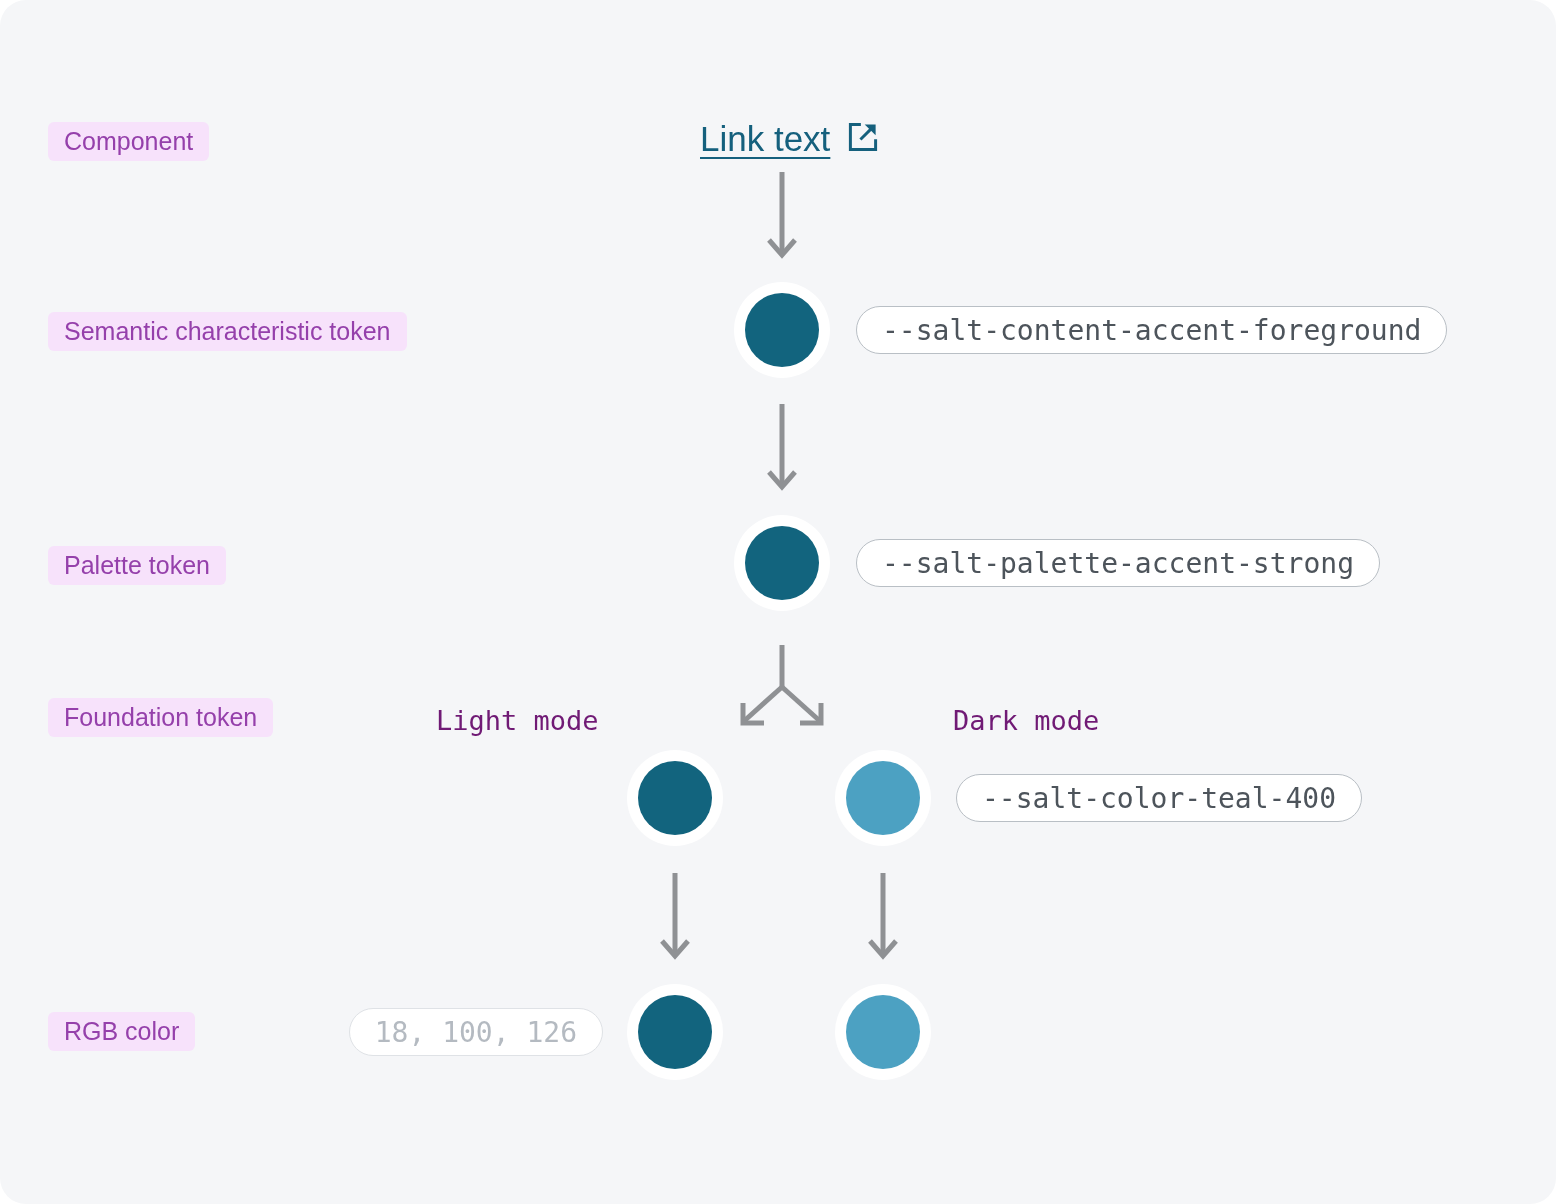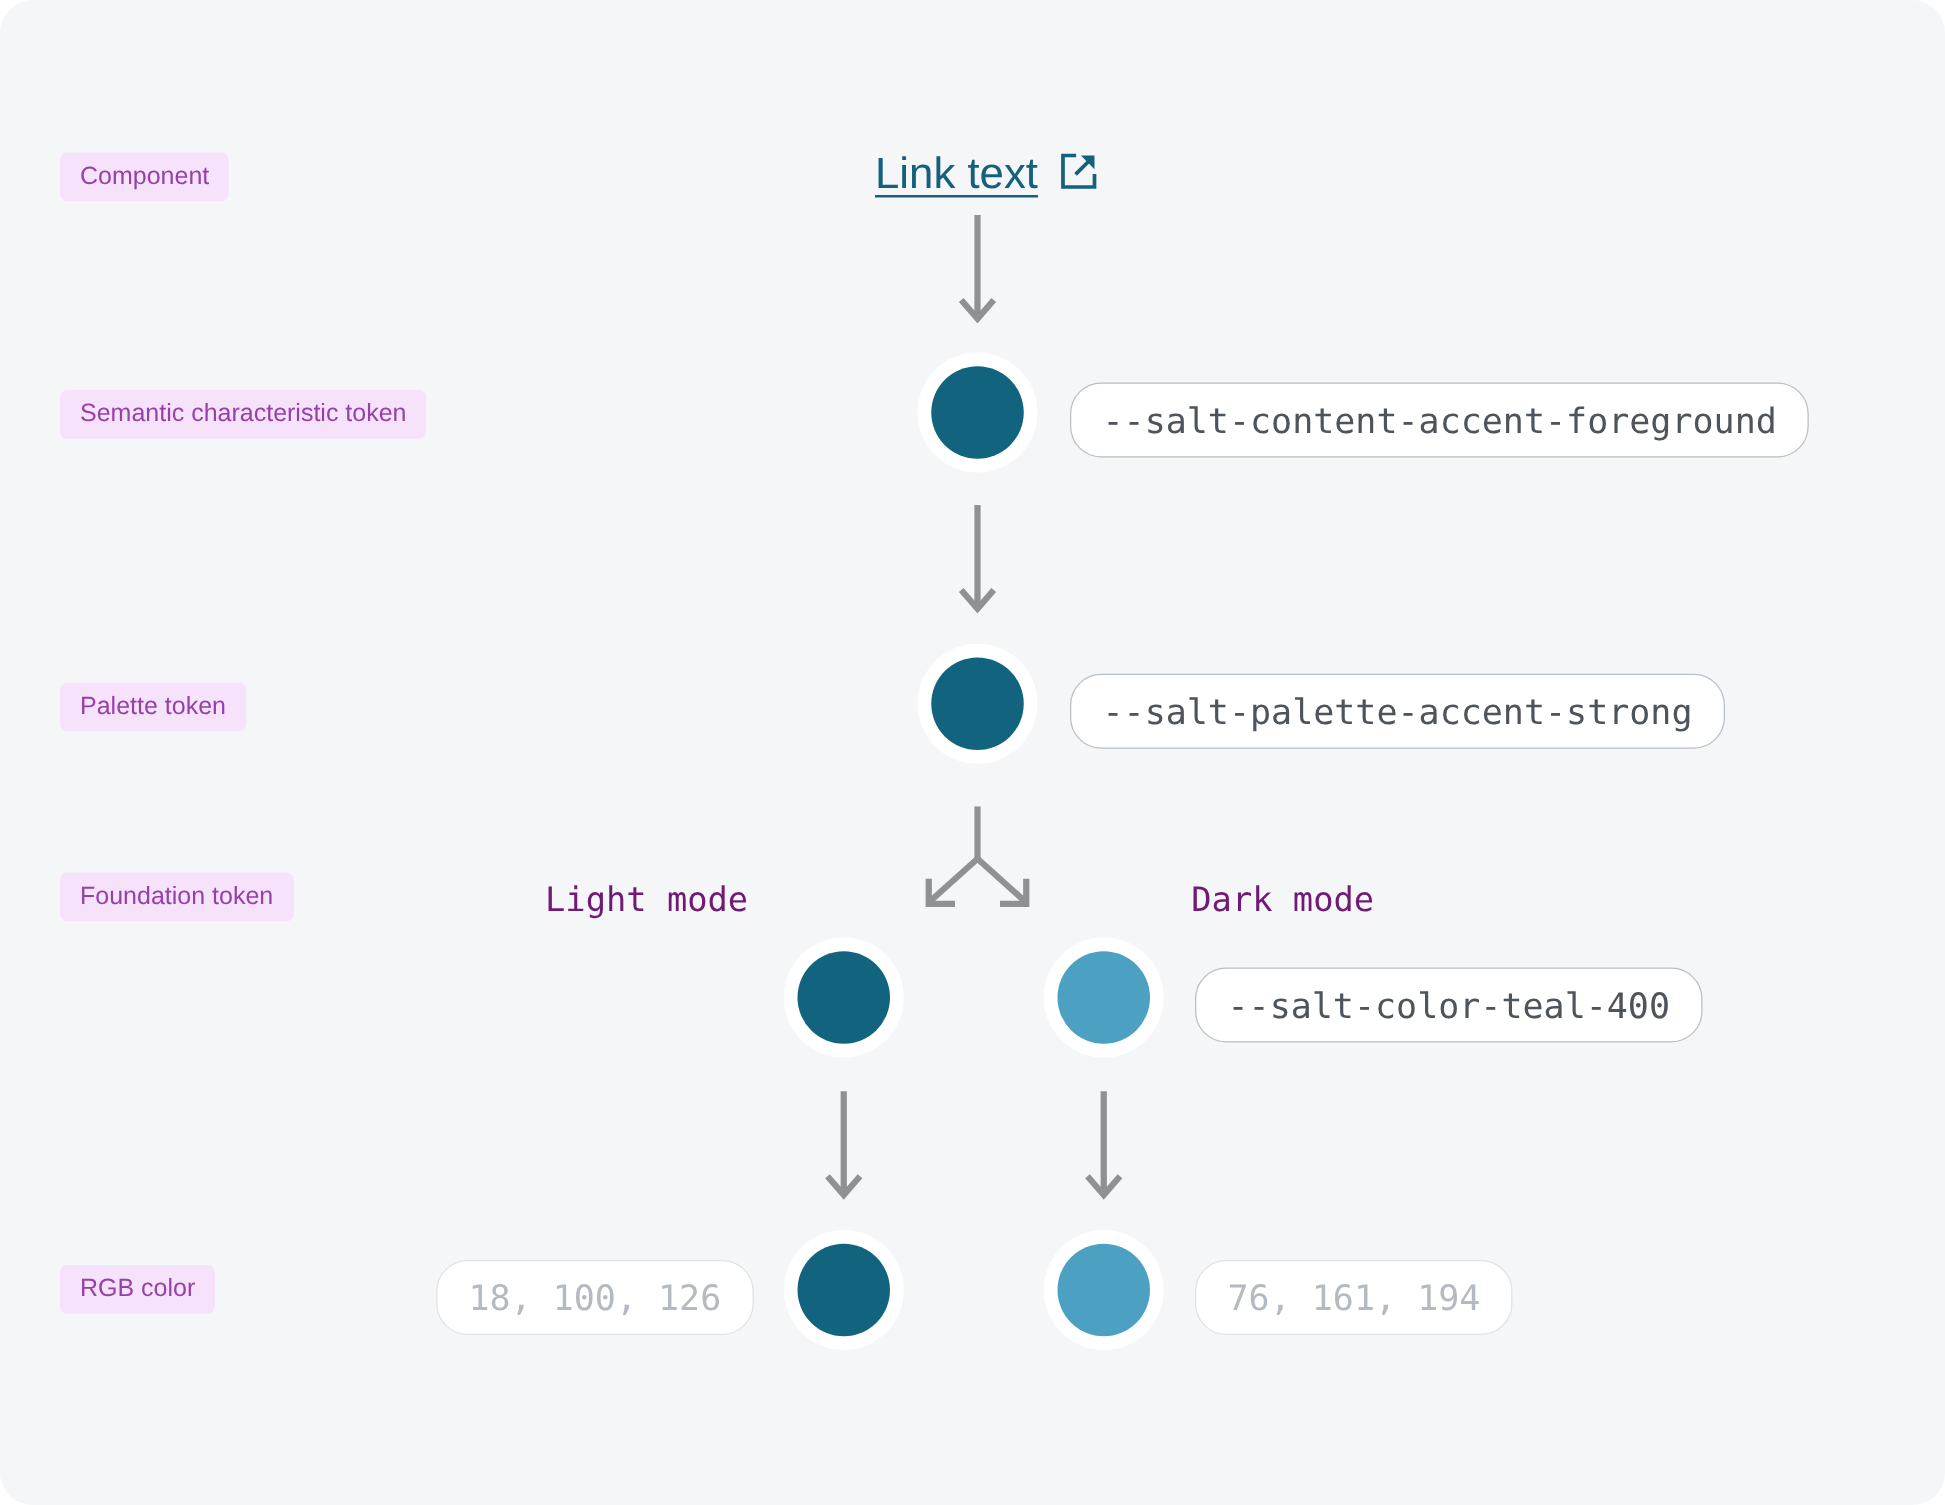"Component" .tag { font-size: 20px -> 25px }
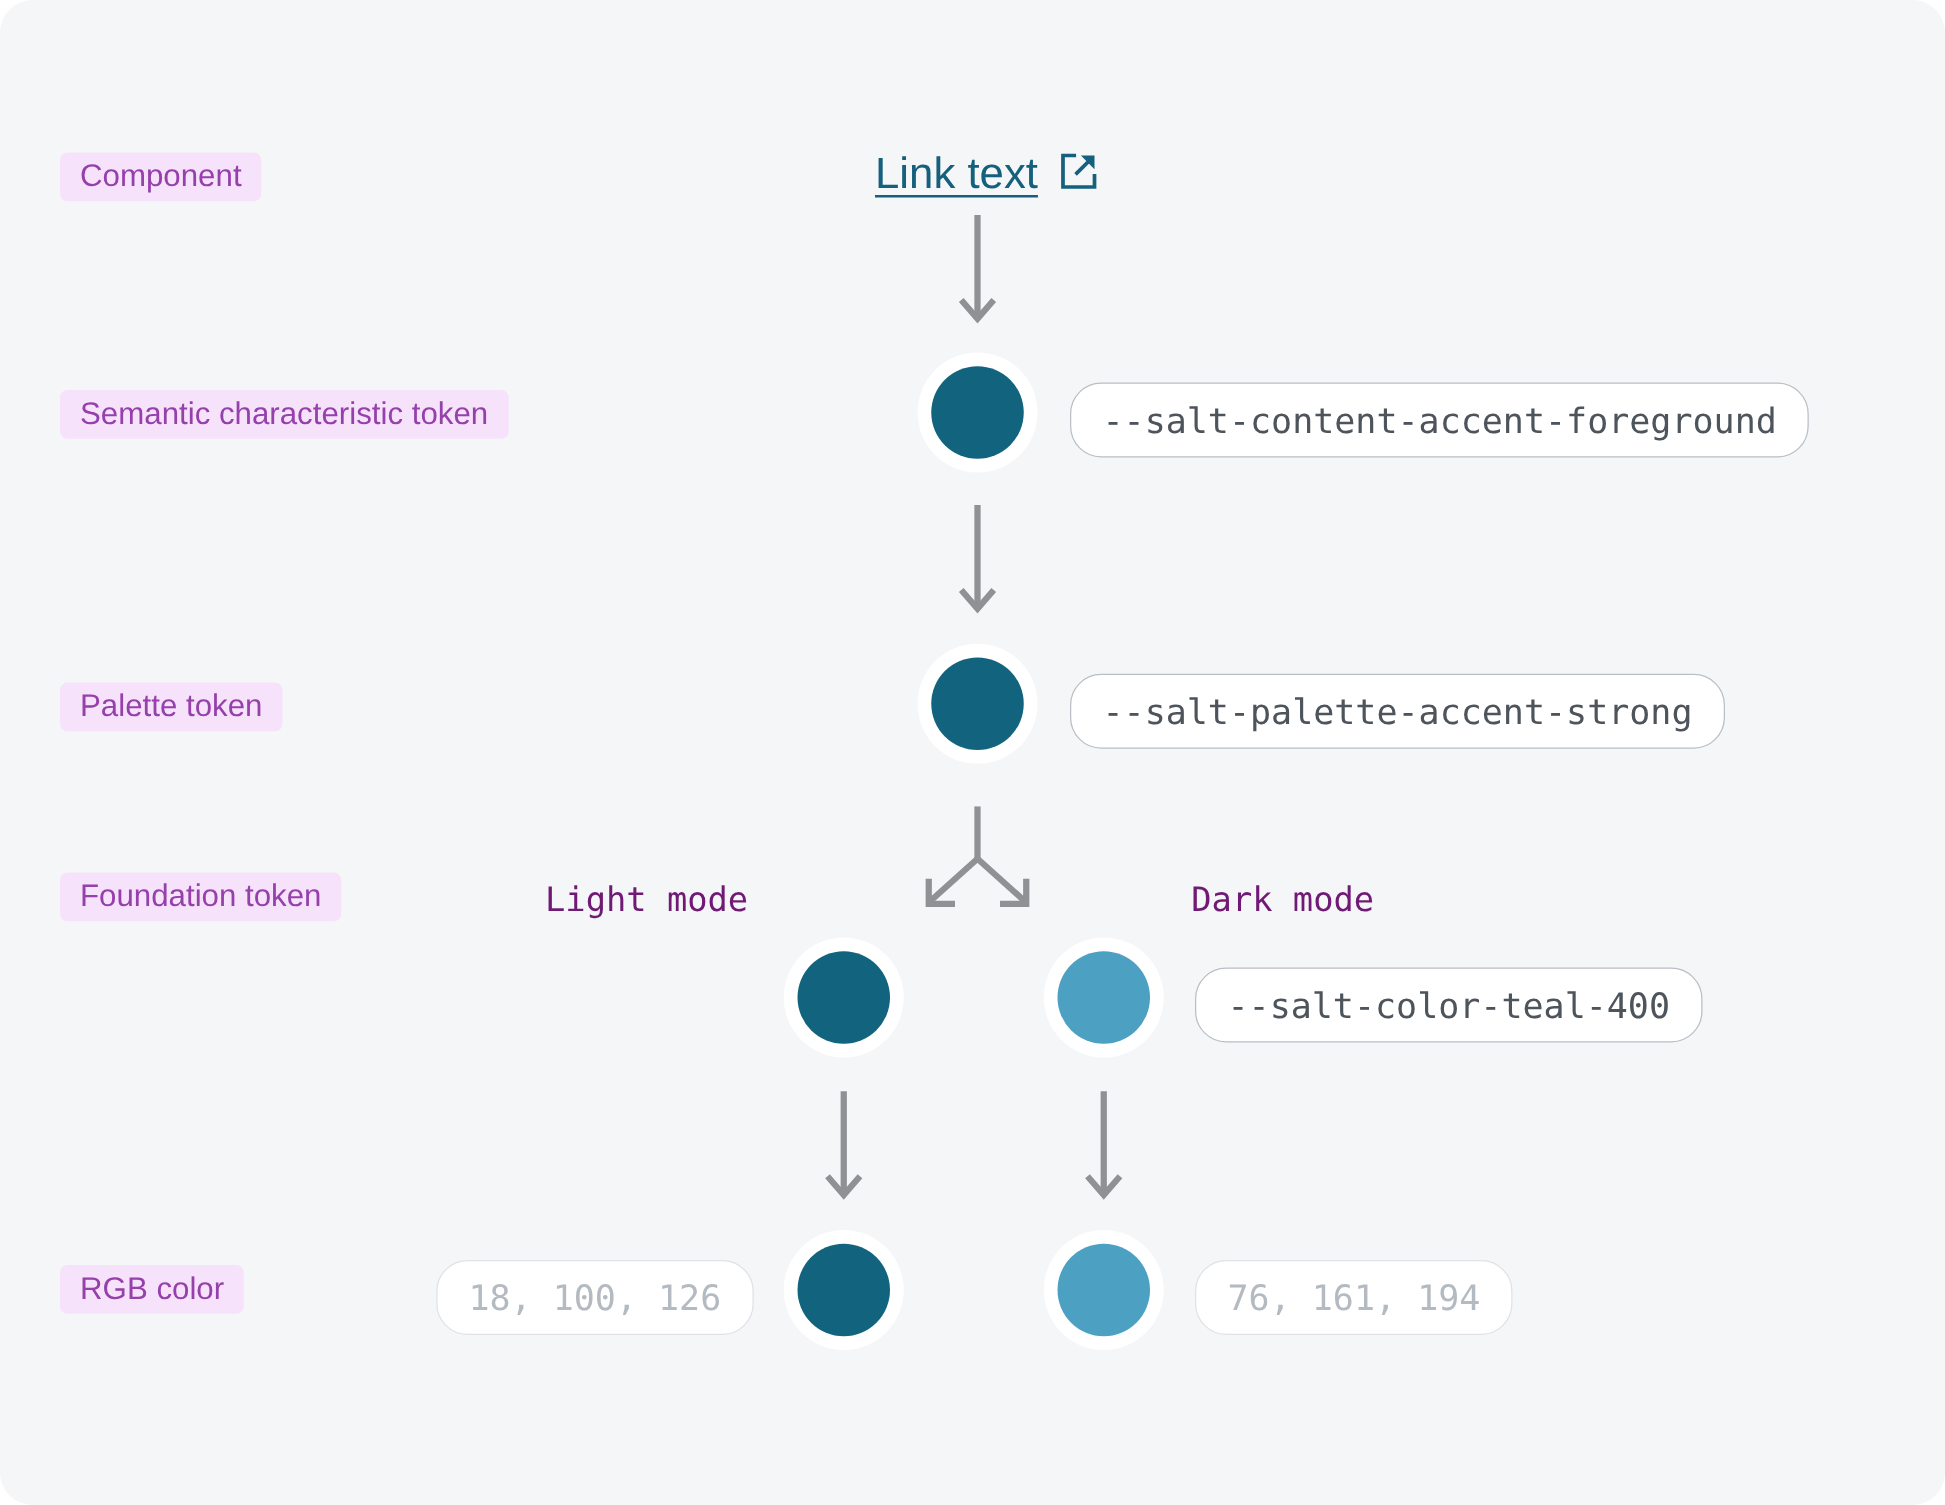"--salt-content-accent-foreground" .pill { height: 60px -> 48px }
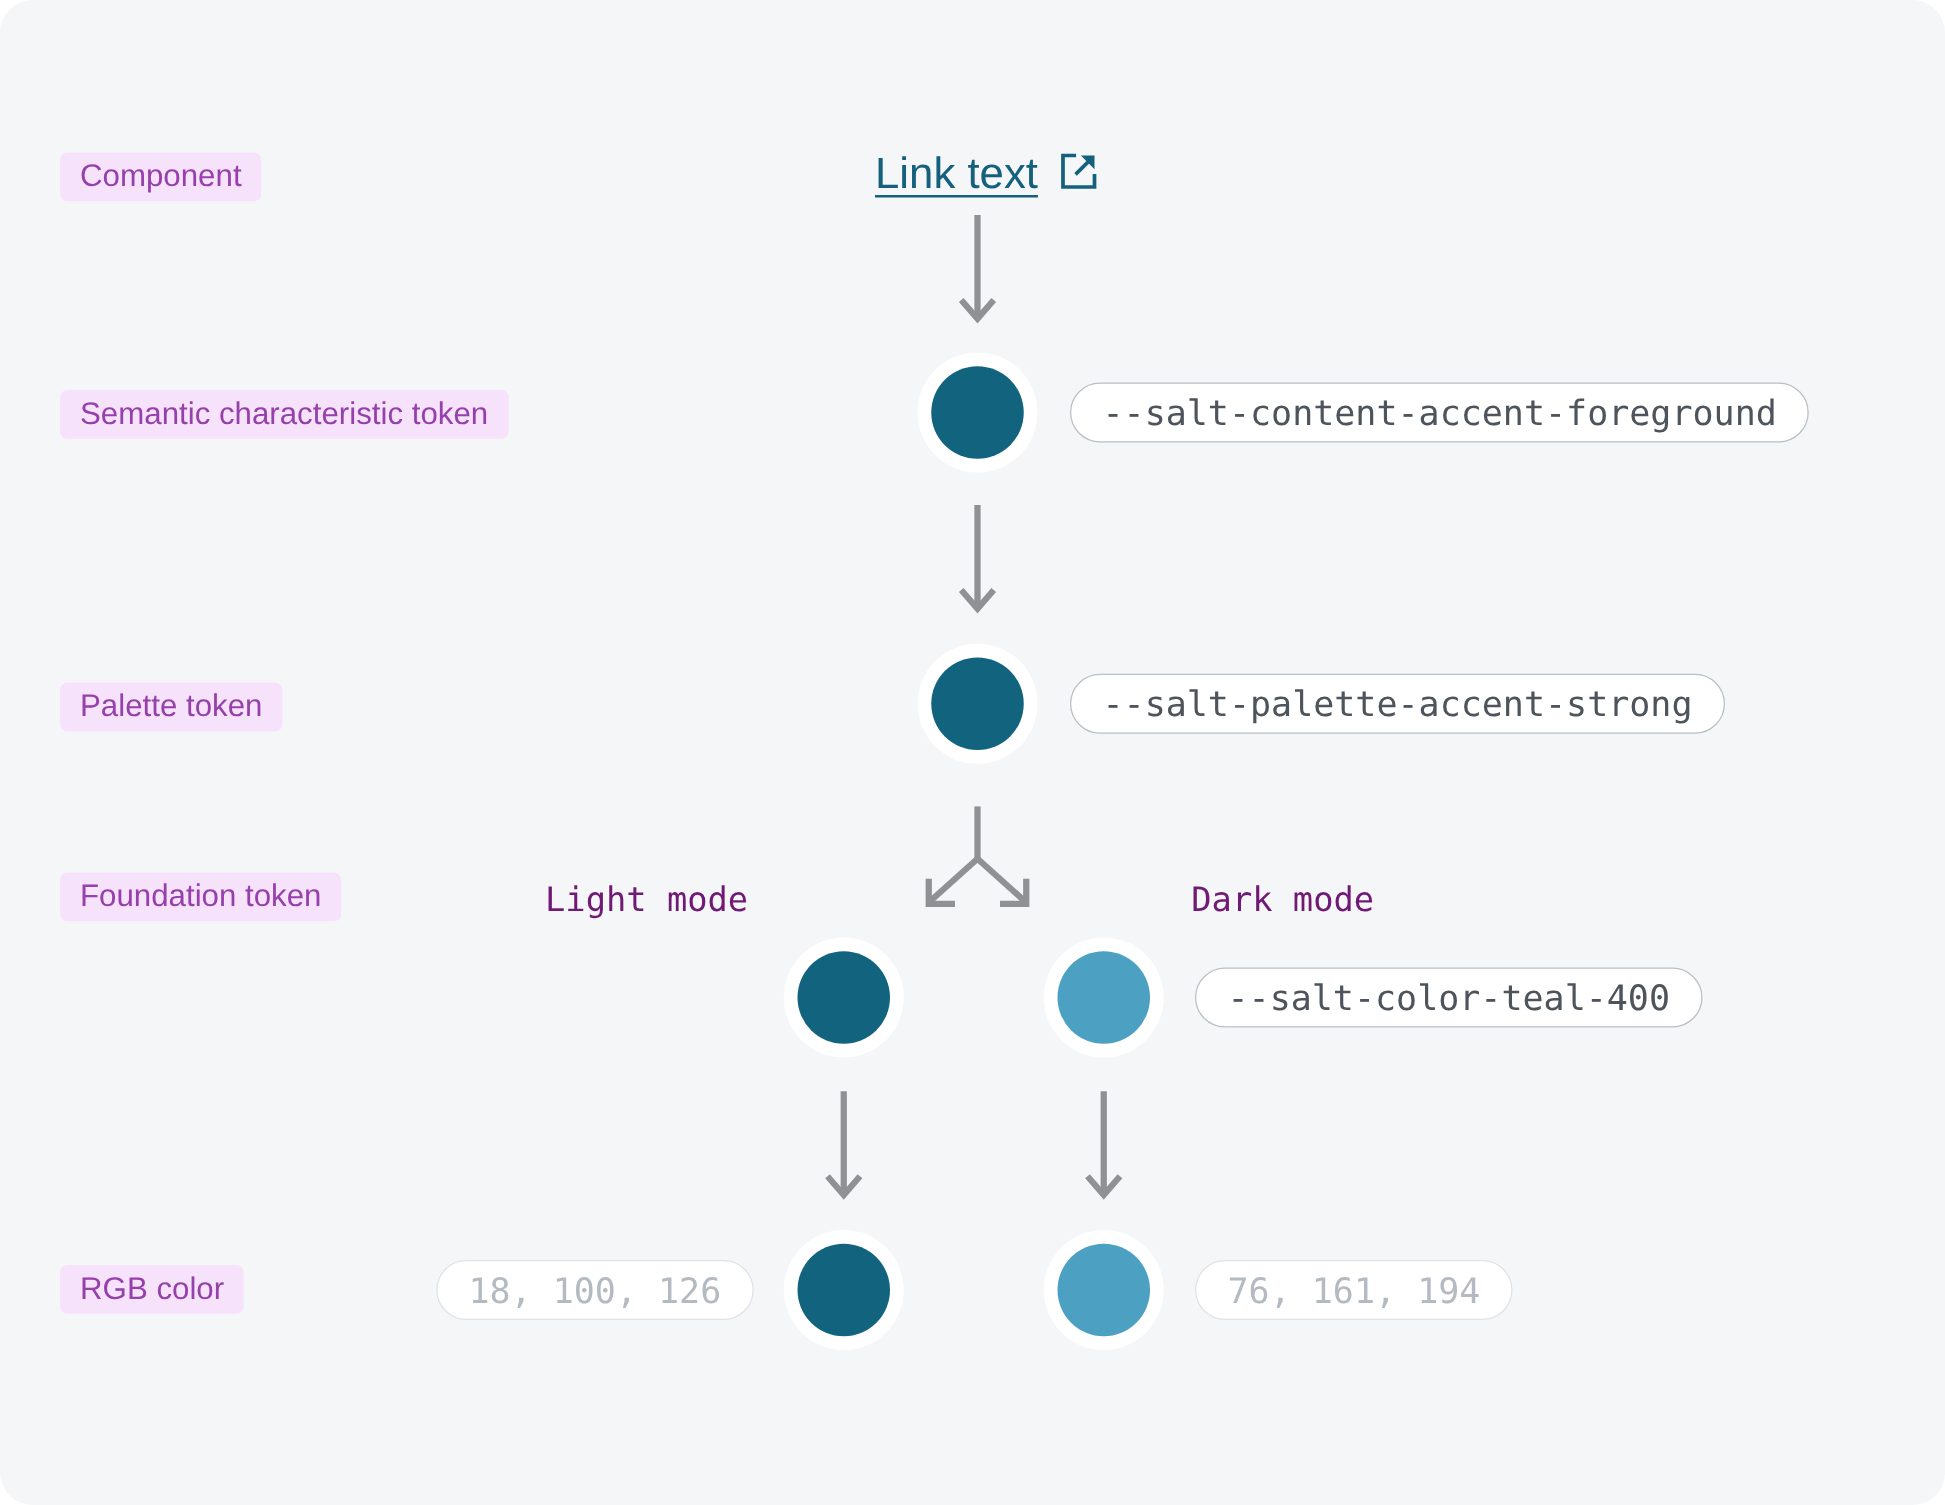"76, 161, 194" div.pill { html: <div>76, 161, 194</div> -> none }
